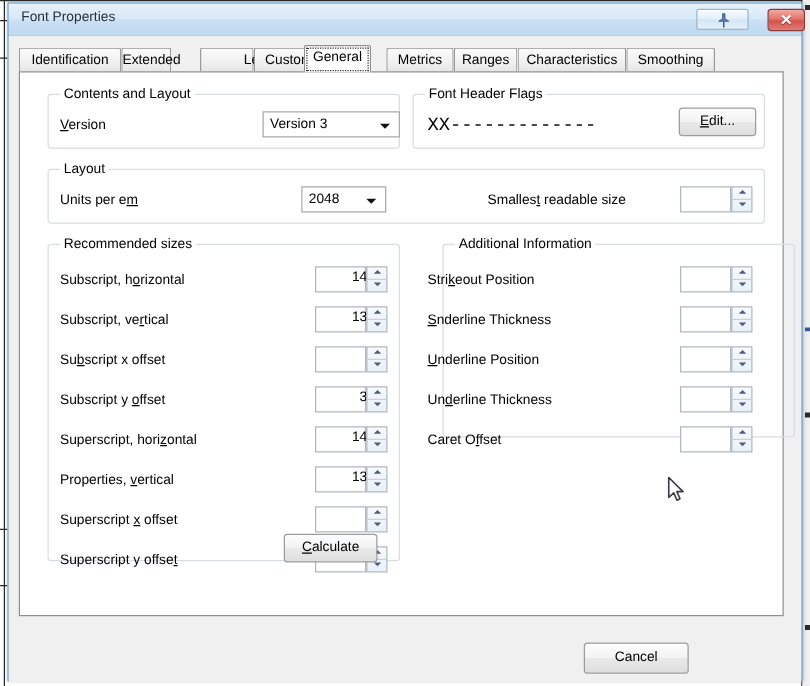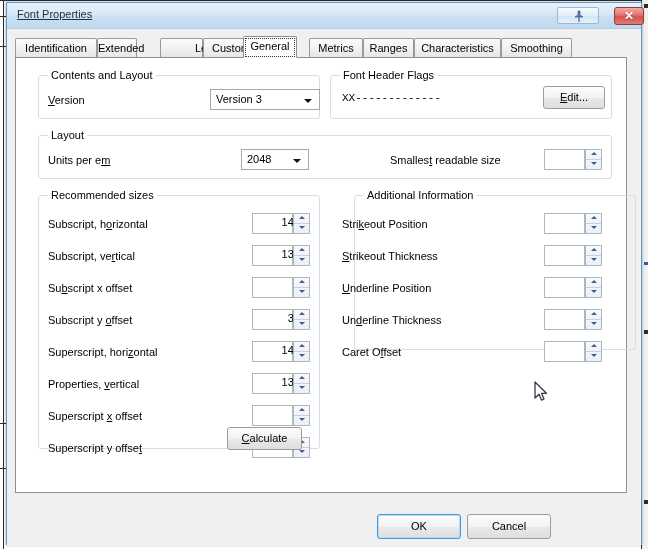"Font Properties" .title-text { text-decoration: underline -> none }
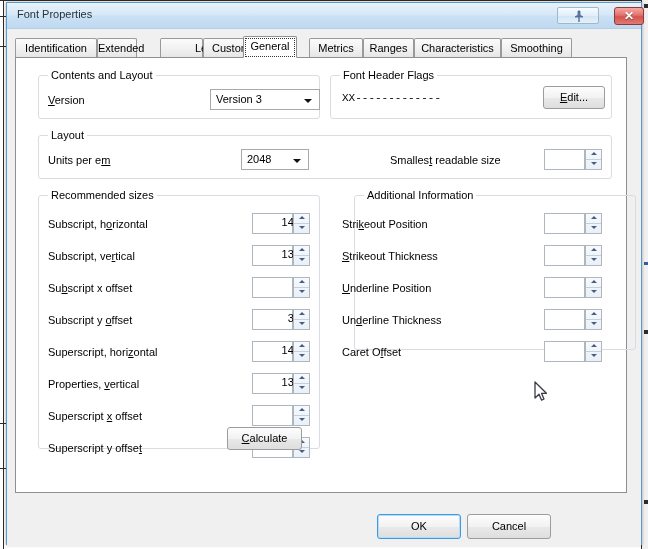"XX-------------" .flags { font-size: 11px -> 15px }
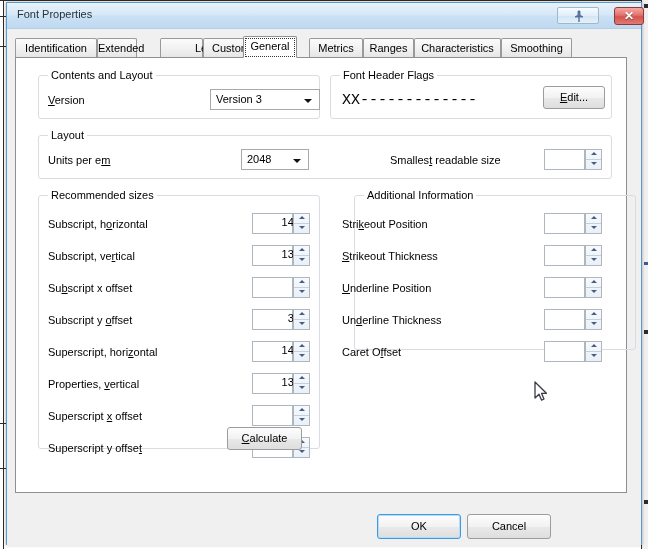"trikeout Thickness" span { text: trikeout -> nderline }
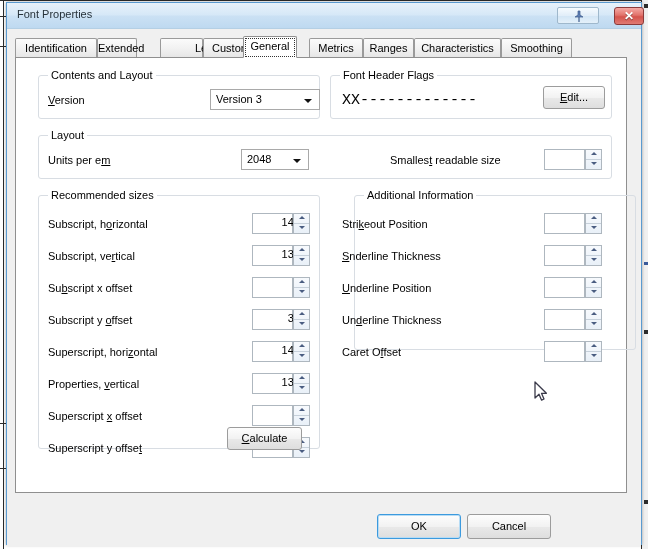"OK" div.btn { html: <div> <span><span>OK</span><u></u><span></span></span> </div> -> none }
